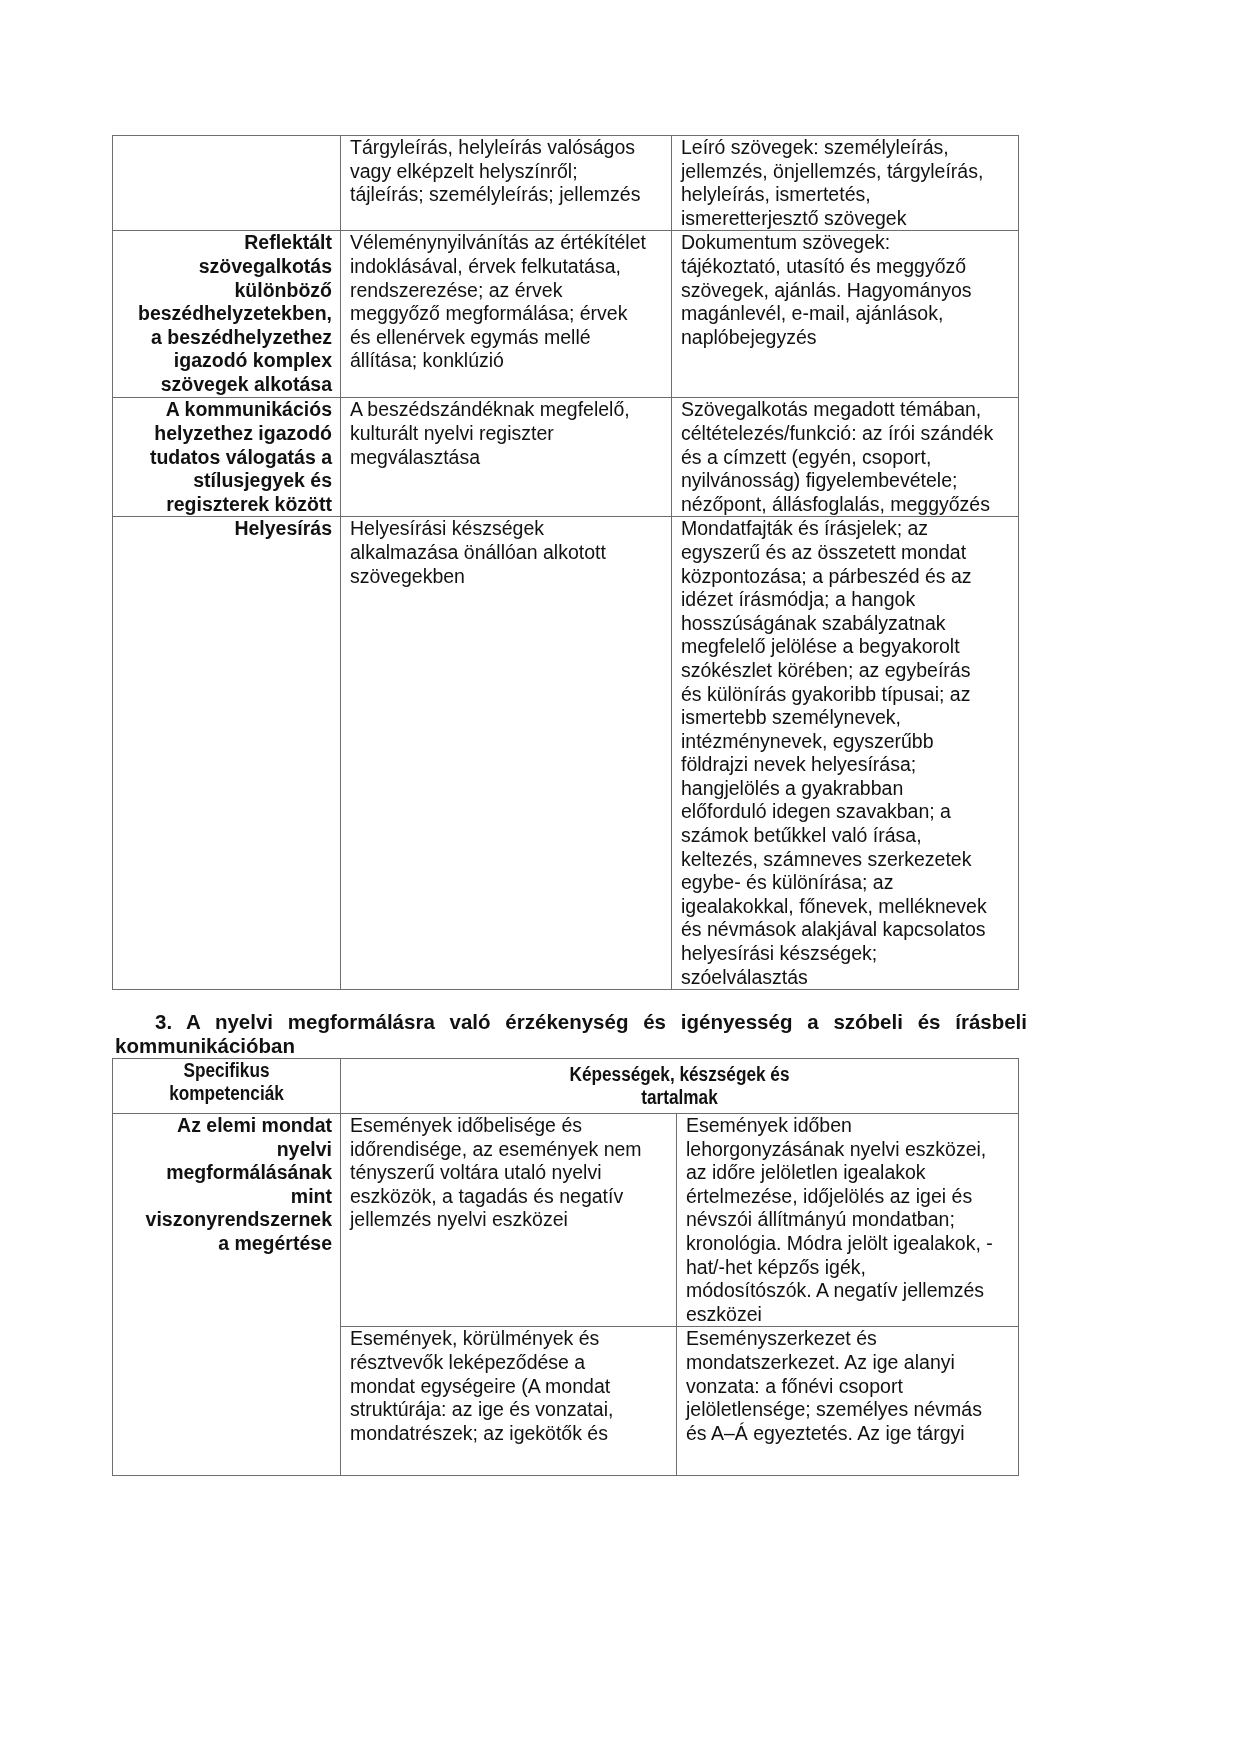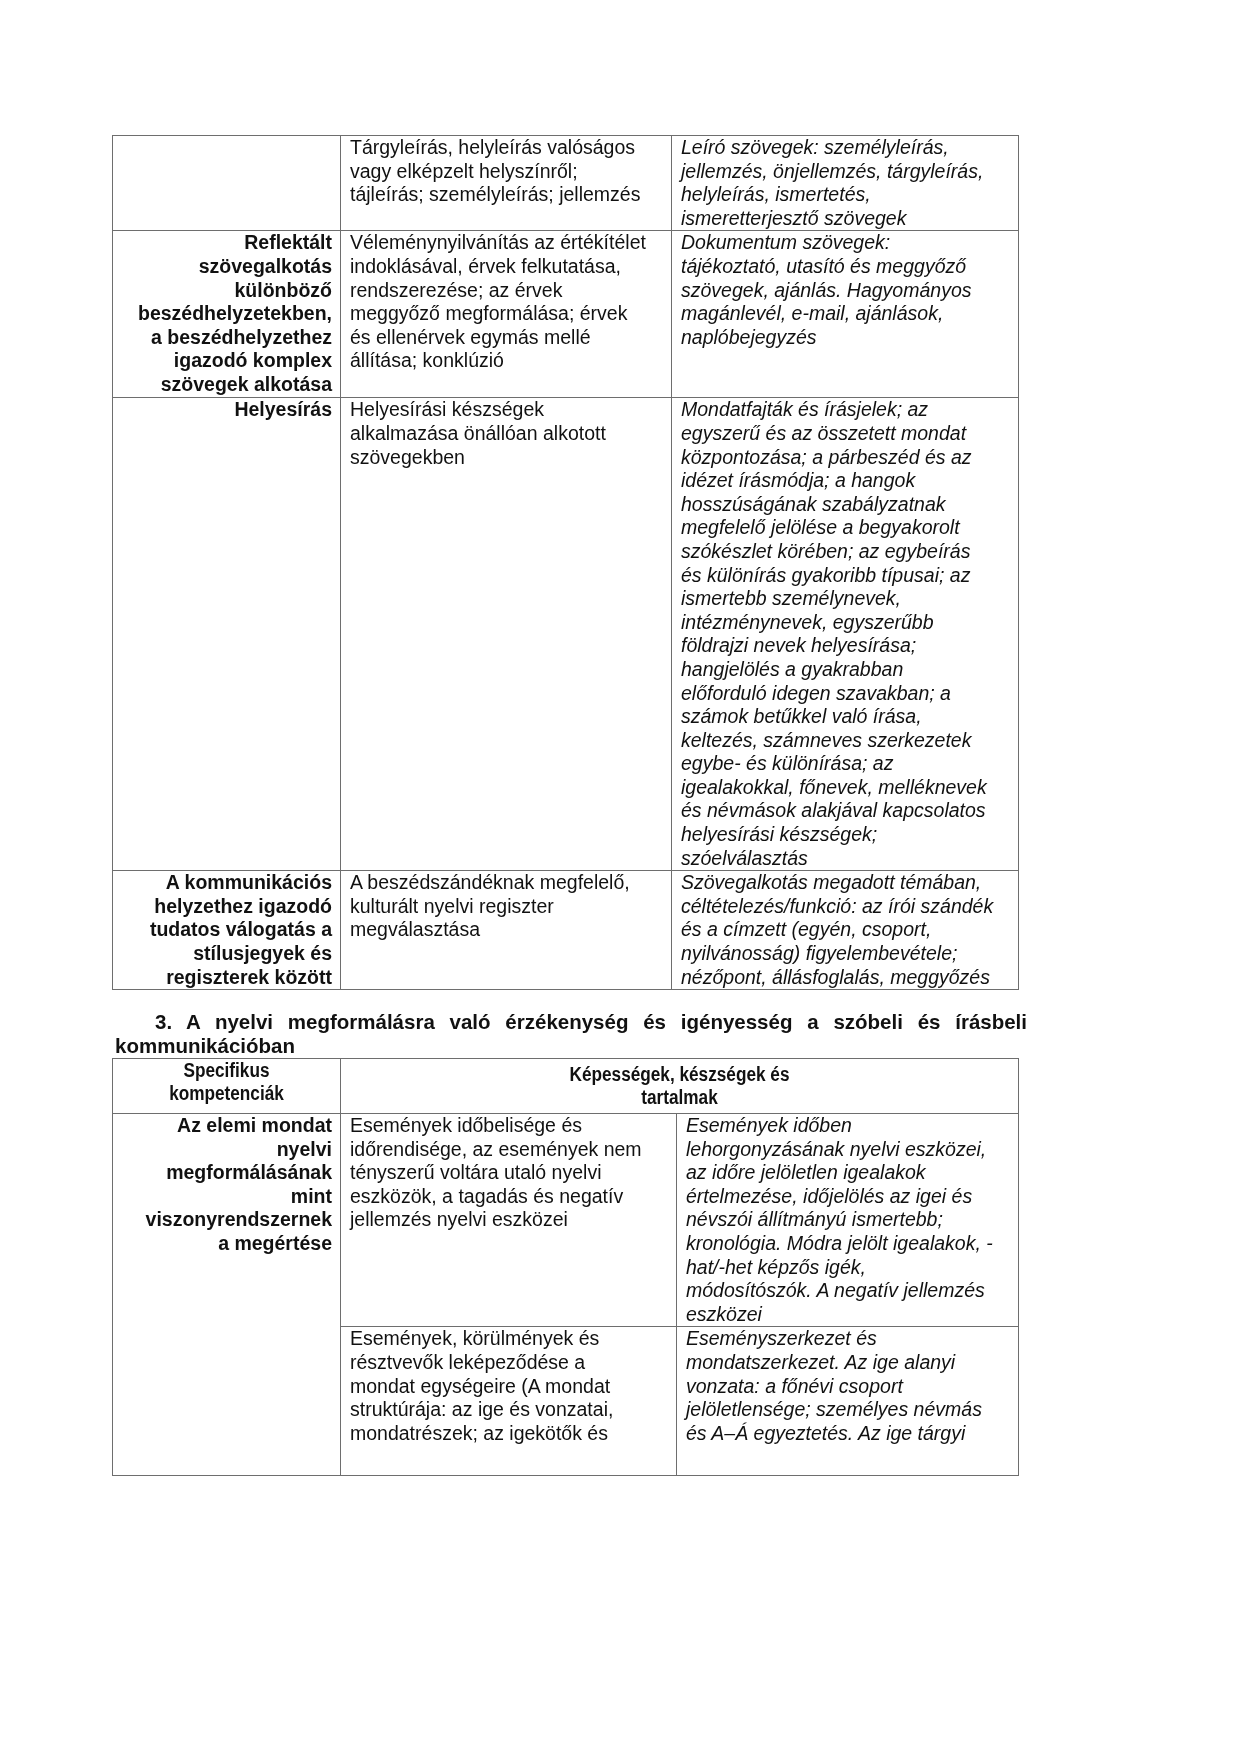"Leíró szövegek: személyleírás," .c3 { font-style: italic -> none }
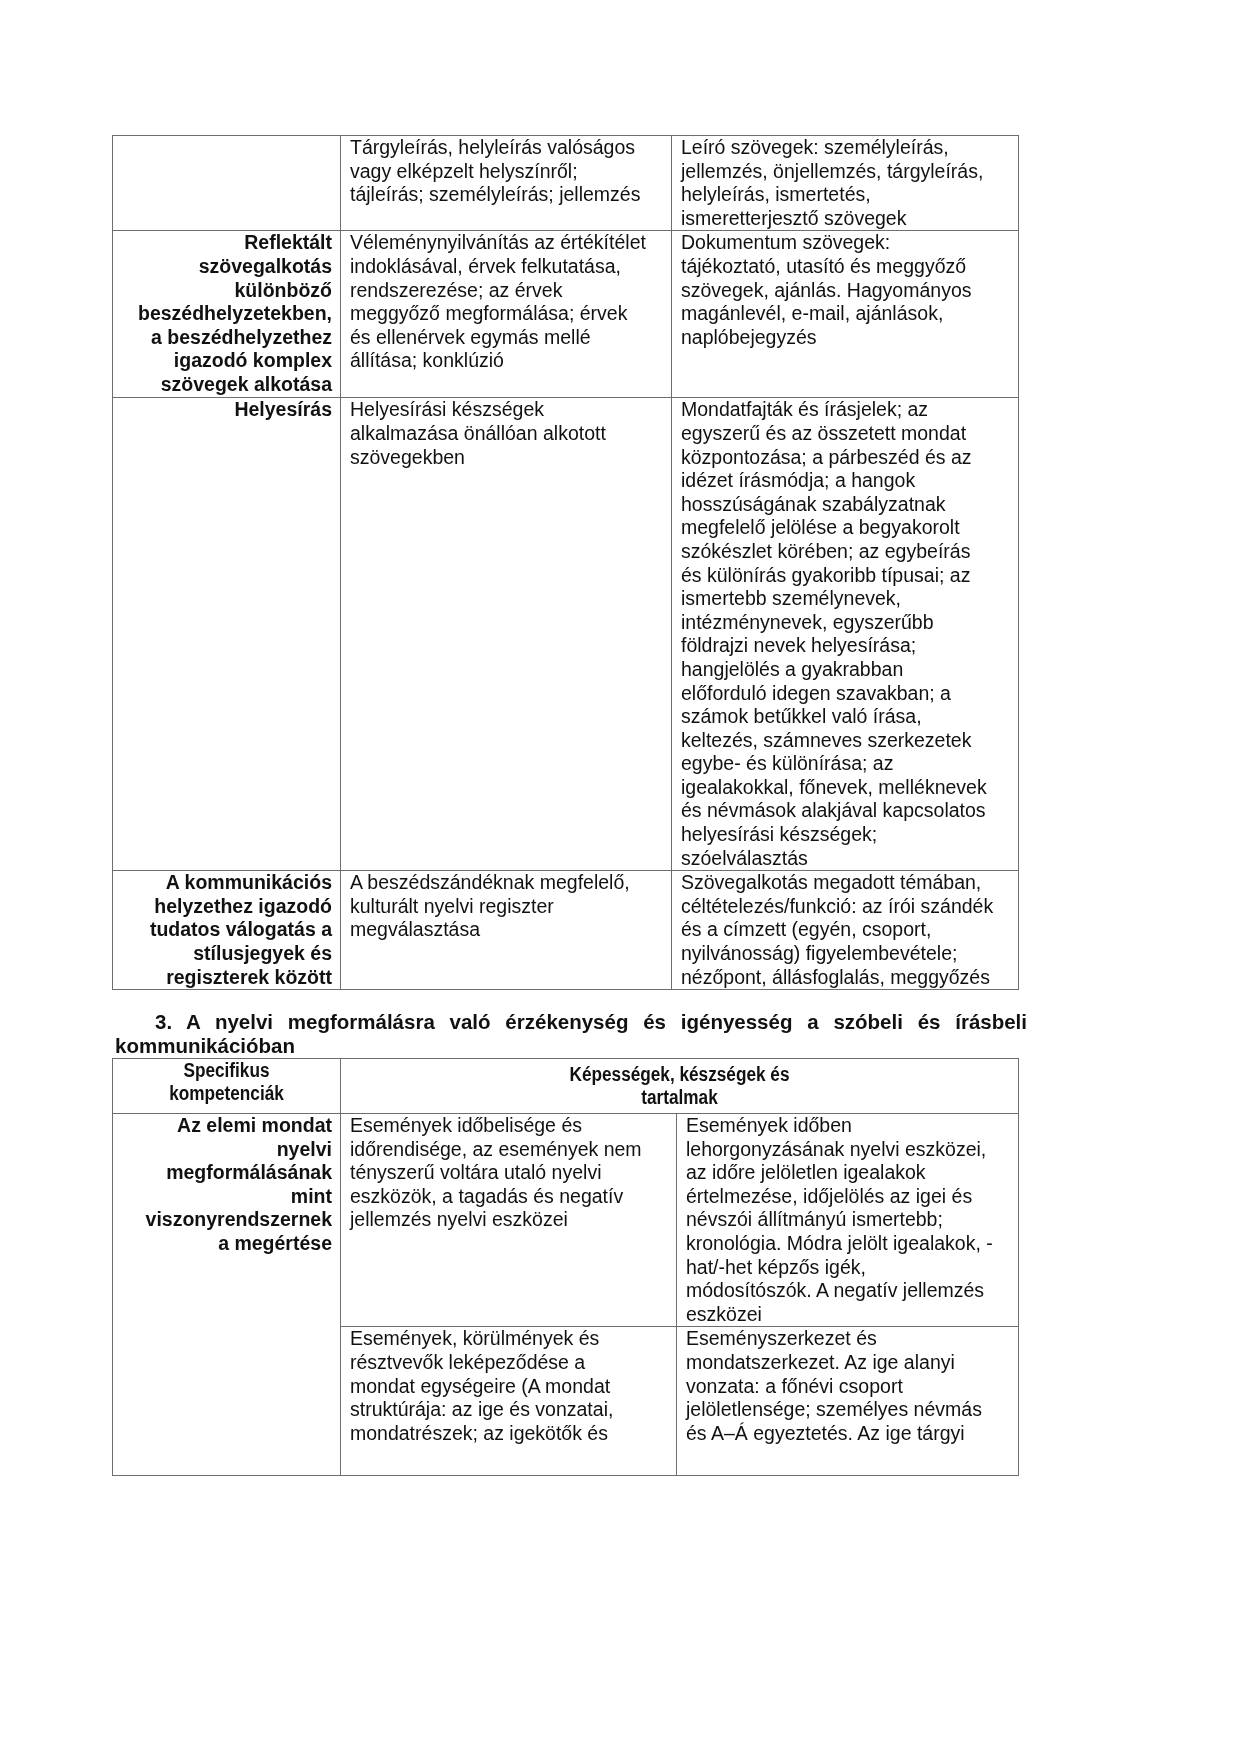"Helyesírás" tr { order: before "A kommunikációs" -> after "A kommunikációs" }
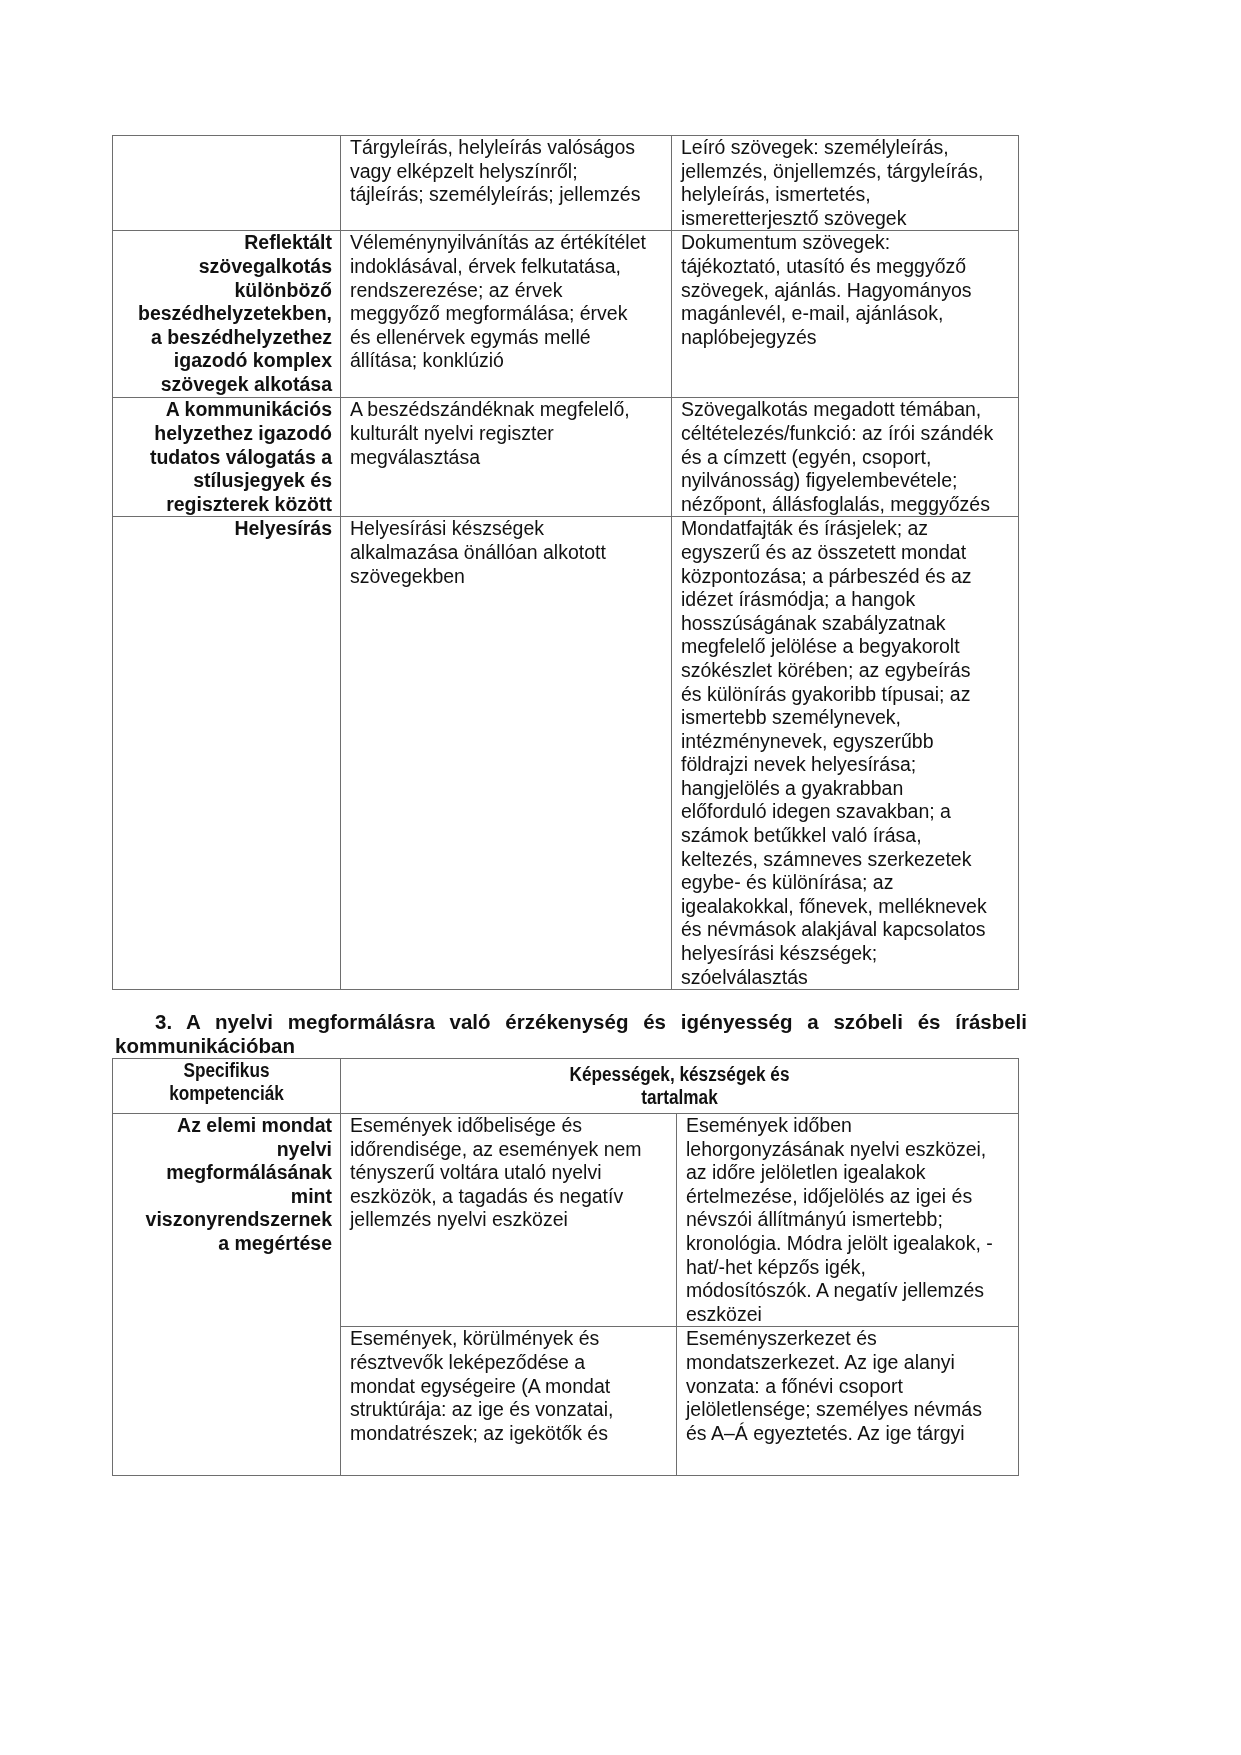"Események időben" span.cell-text { text: ismertebb -> mondatban }
